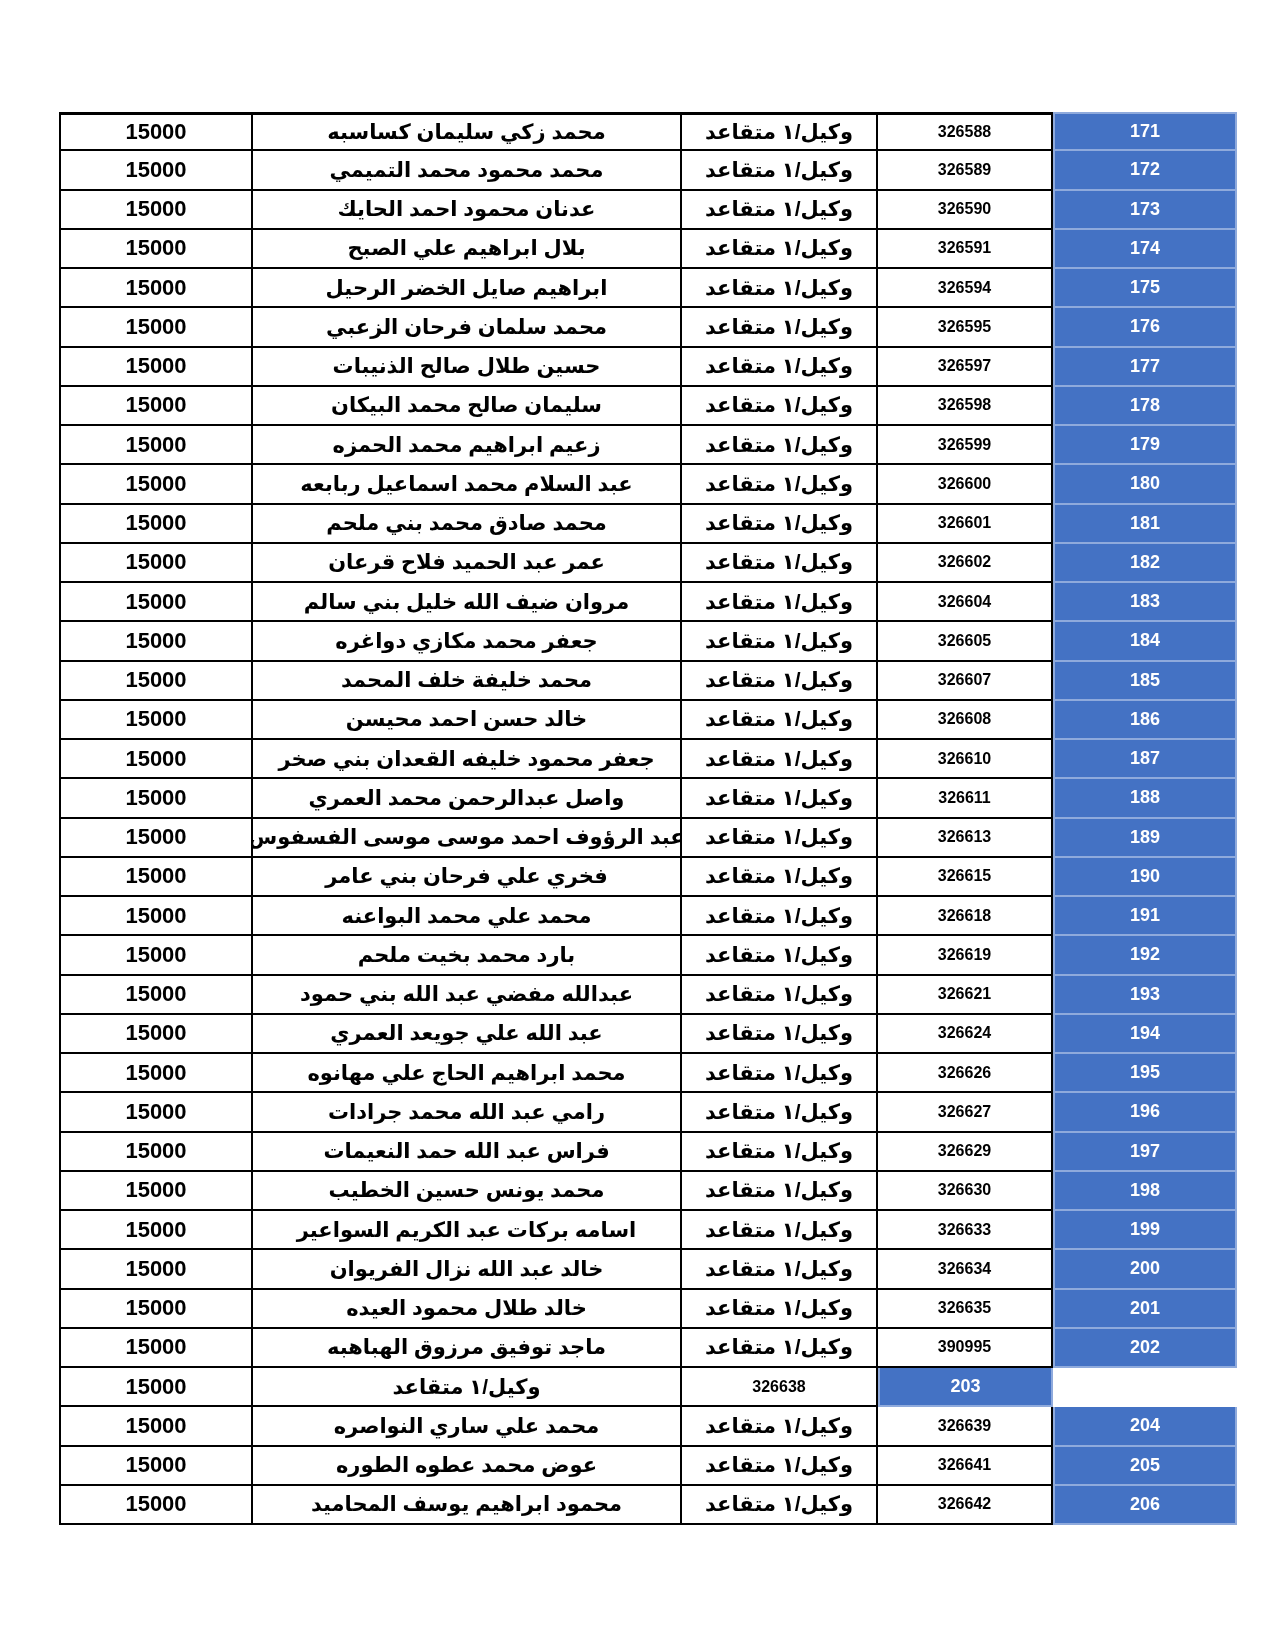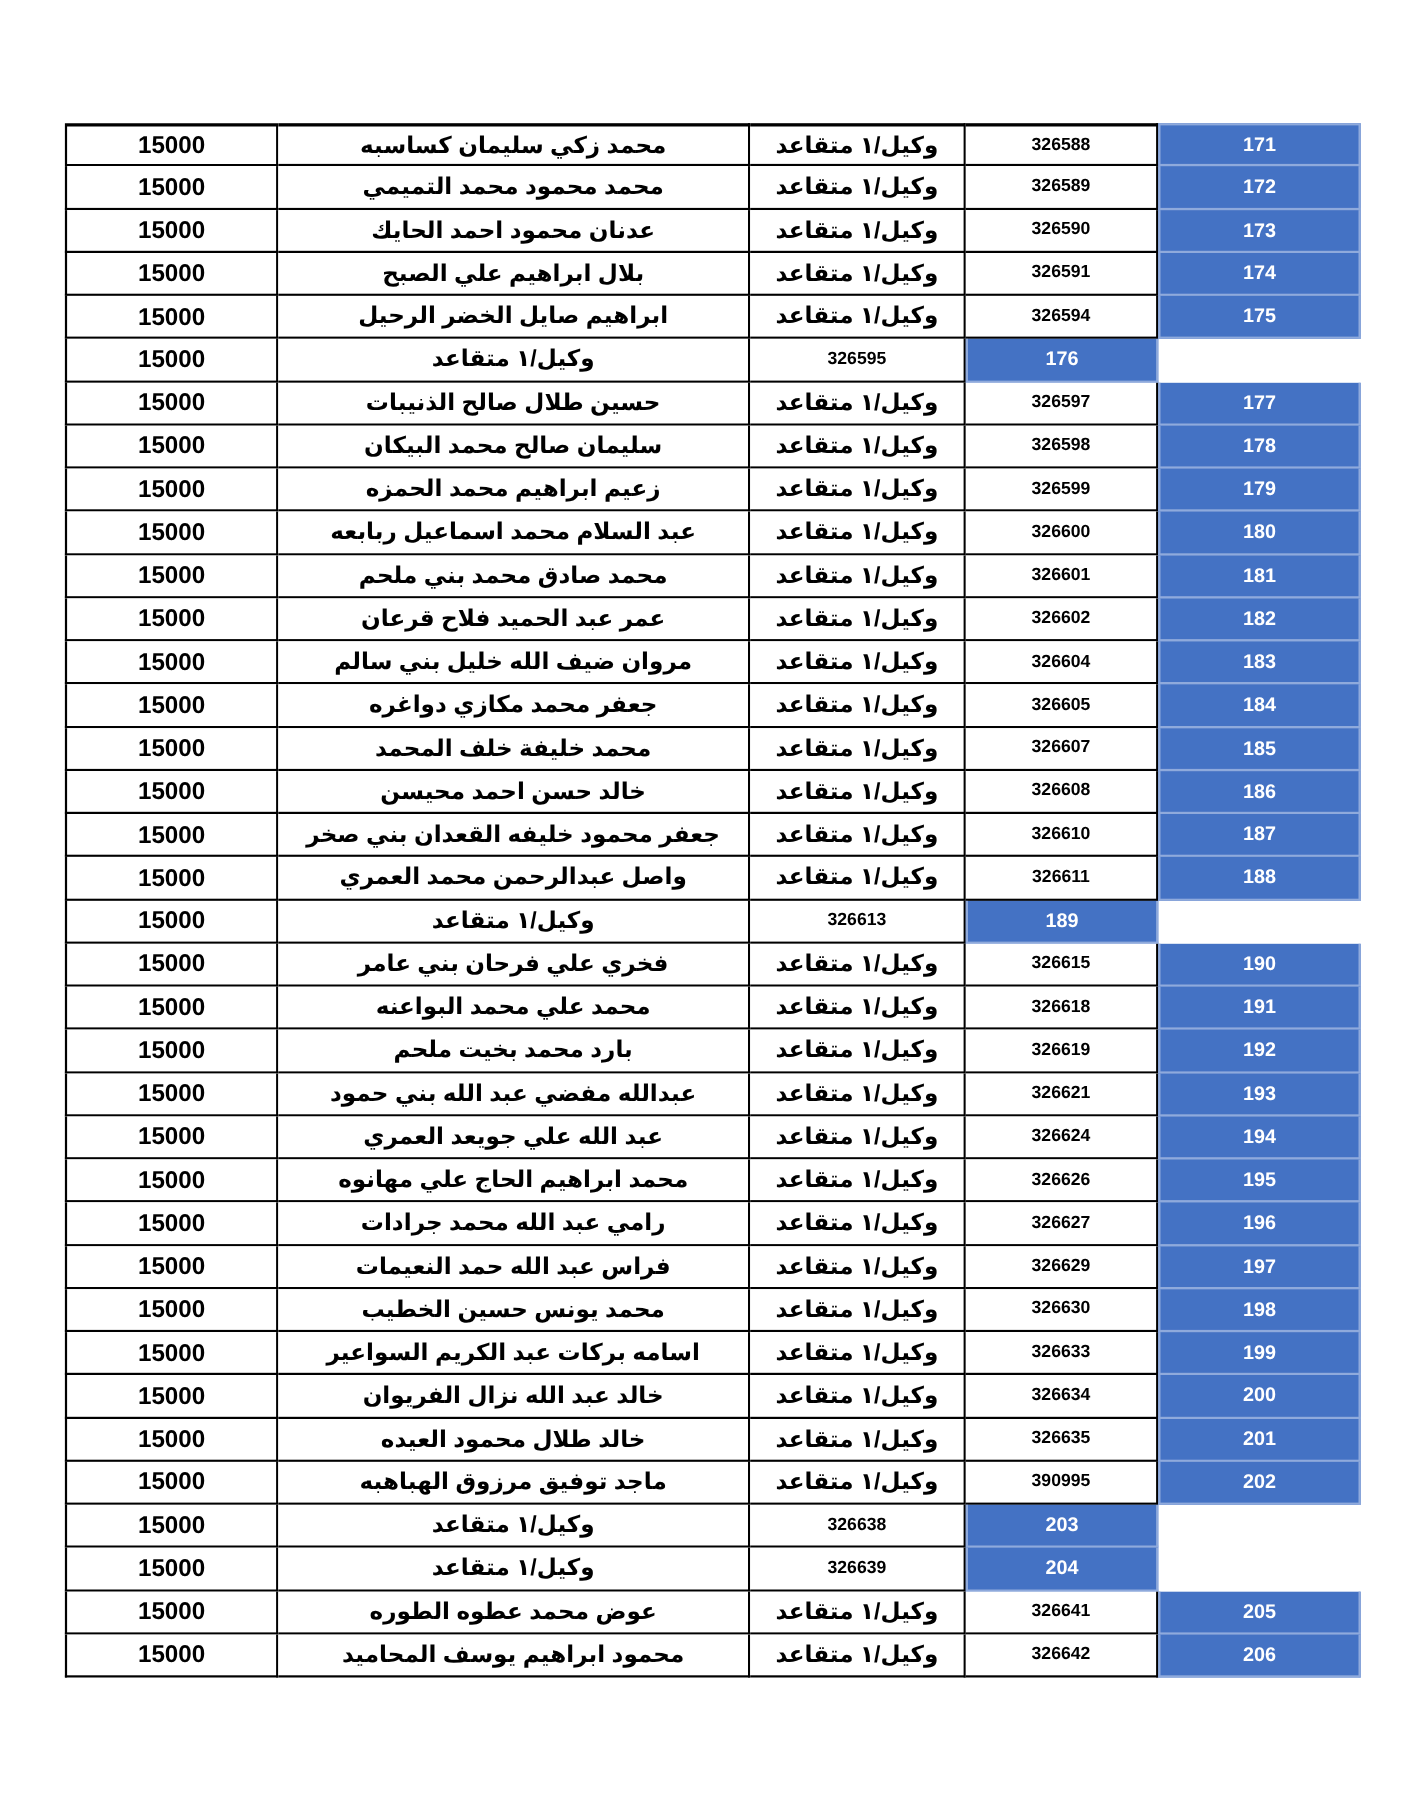"محمد سلمان فرحان الزعبي" div.cell { html: none -> <div>محمد سلمان فرحان الزعبي</div> }
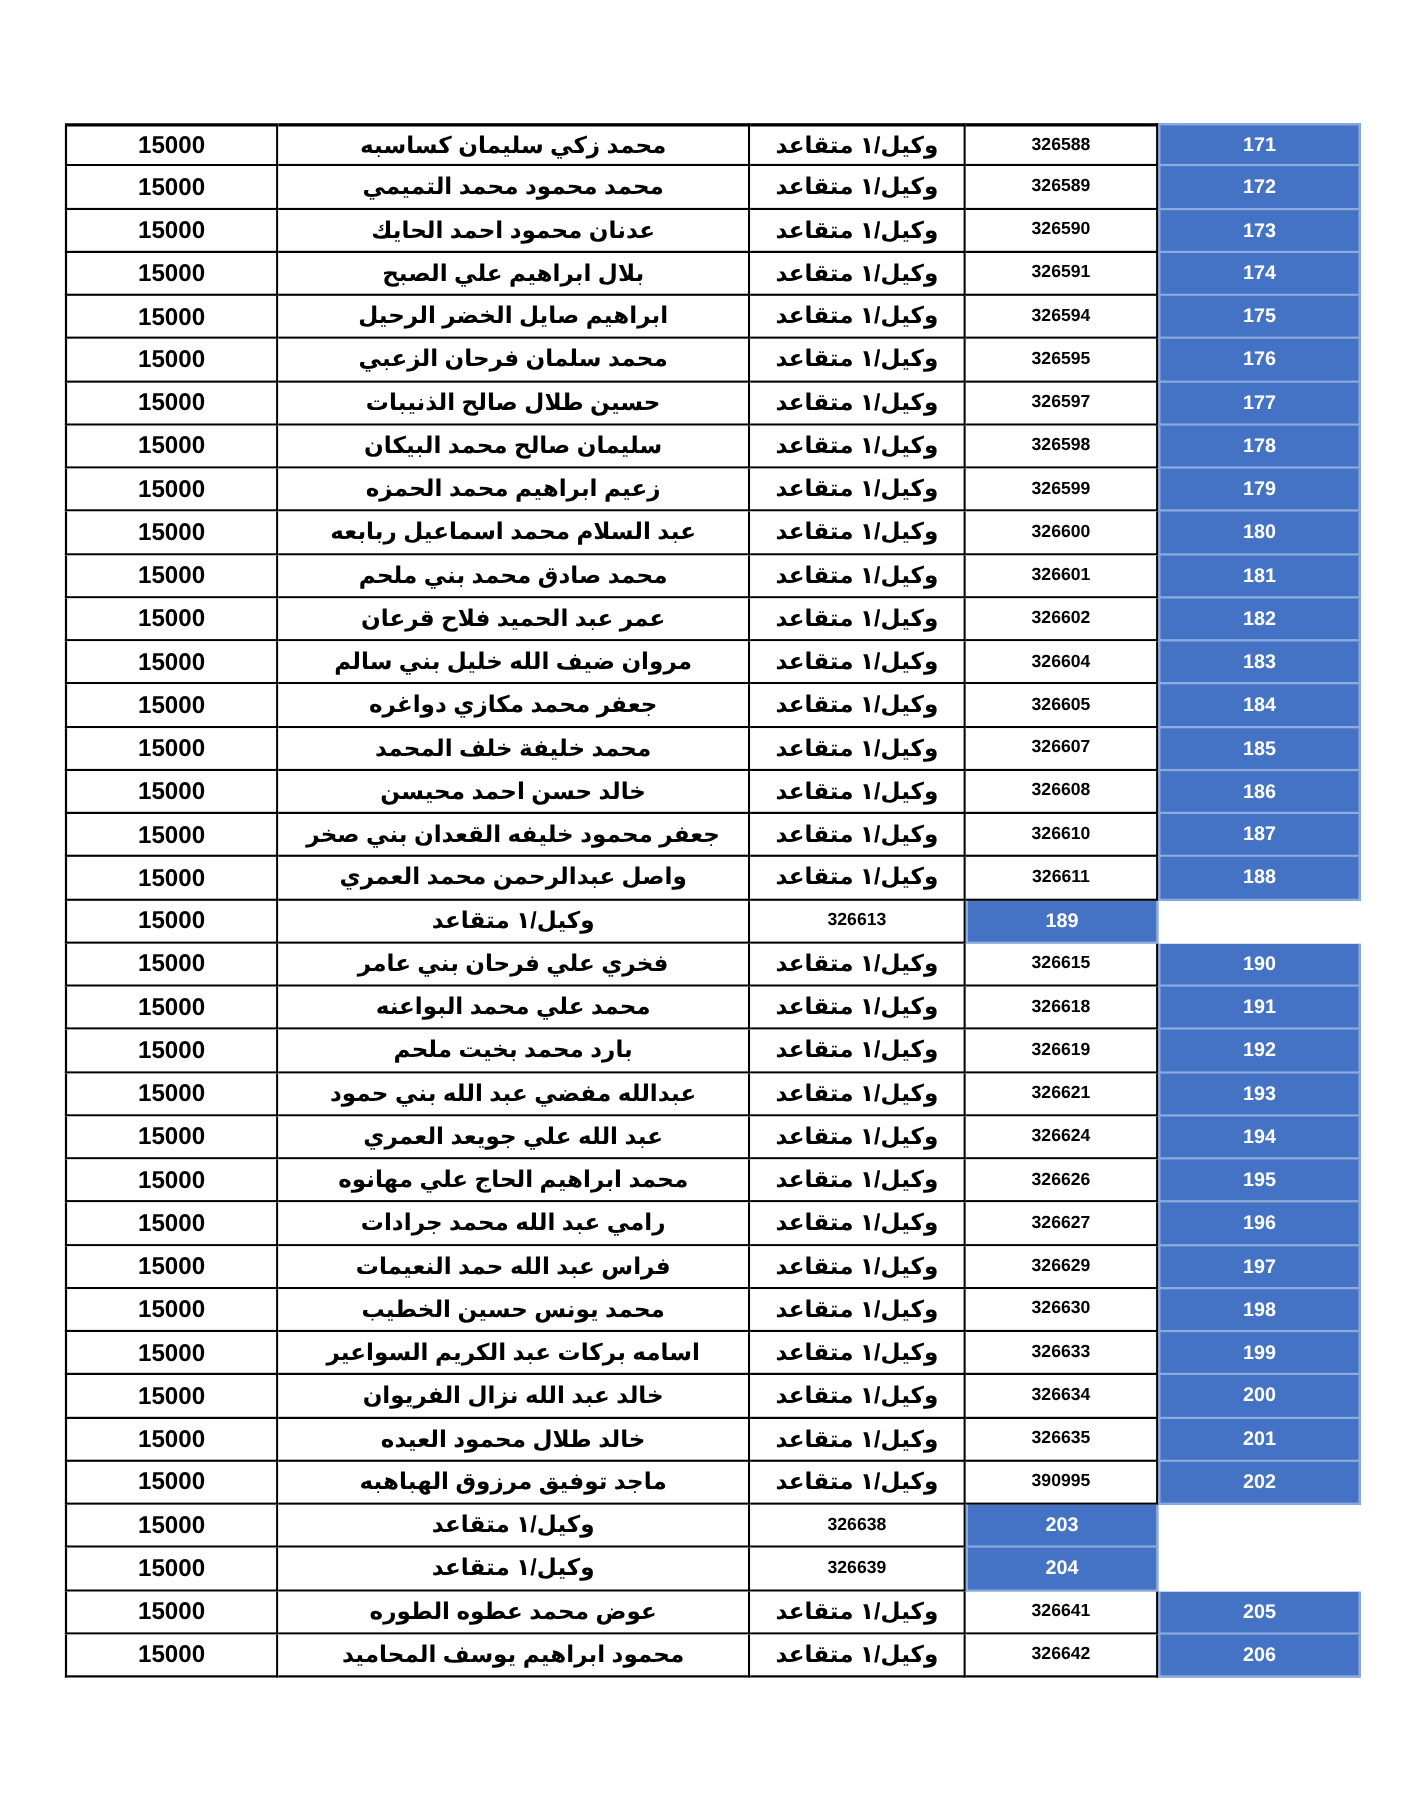"عبد الرؤوف احمد موسى موسى" div.cell { html: none -> <div>عبد الرؤوف احمد موسى موسى الفسفوس</div> }
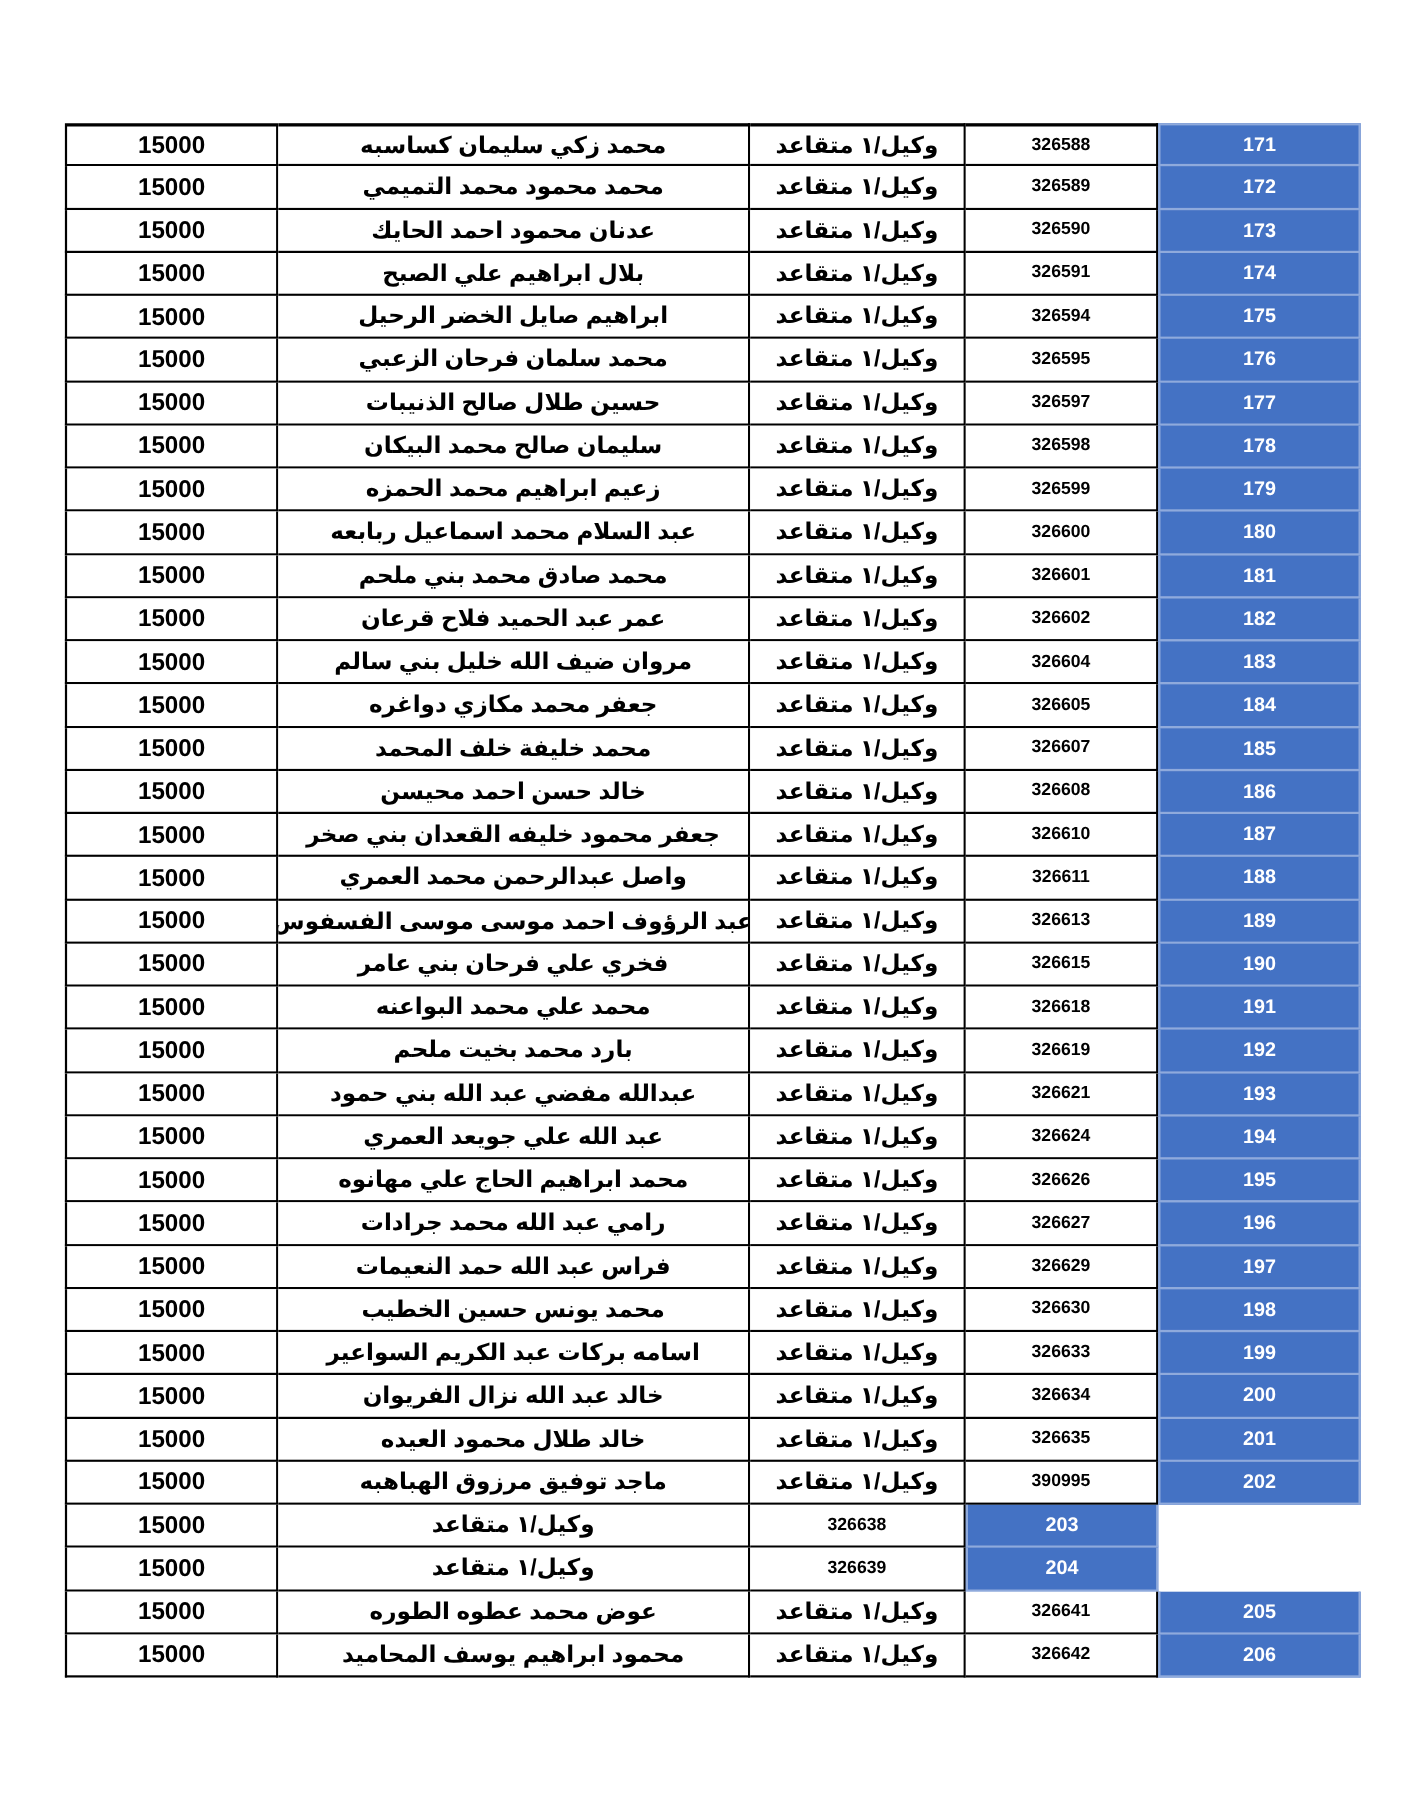"محمد علي ساري النواصره" div.cell { html: none -> <div>محمد علي ساري النواصره</div> }
